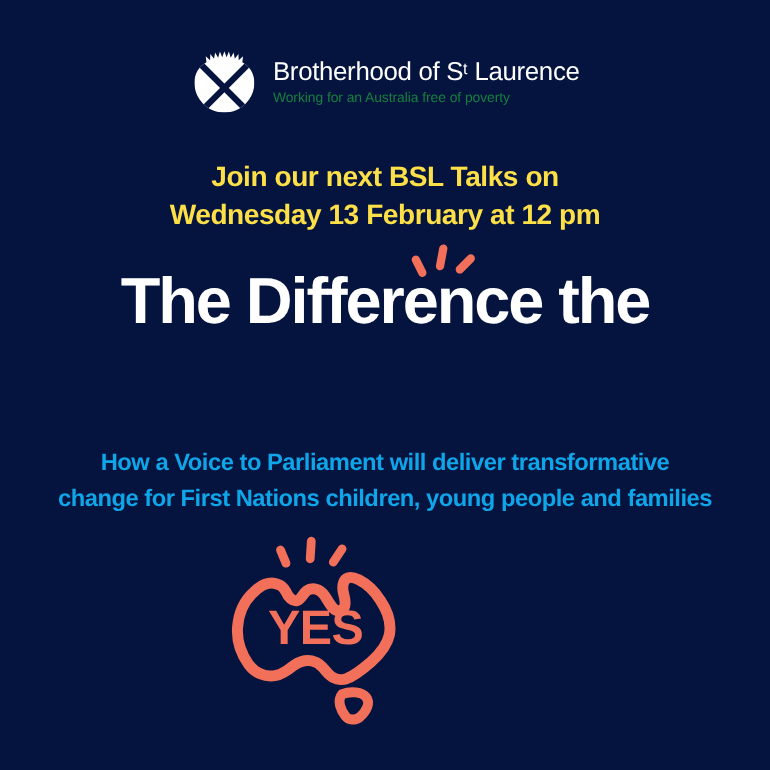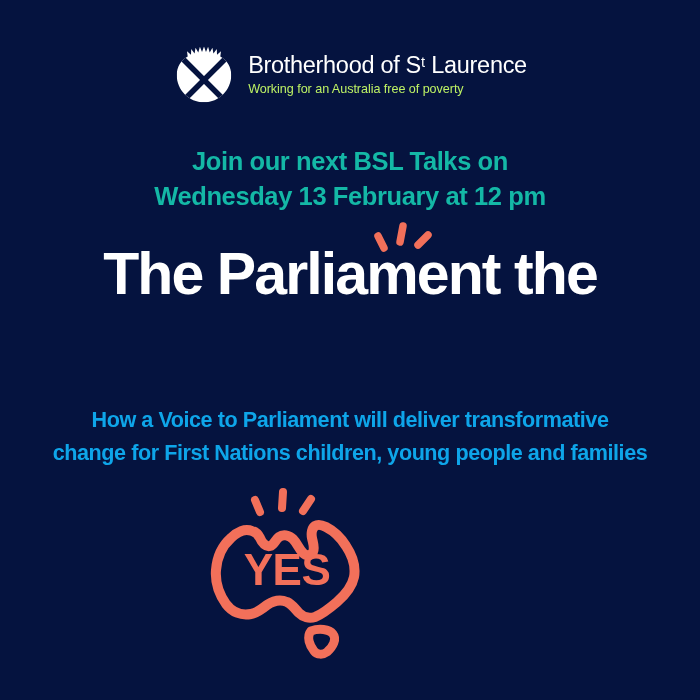"Working for an Australia free" .logo-tagline { color: #bef264 -> #15803d }
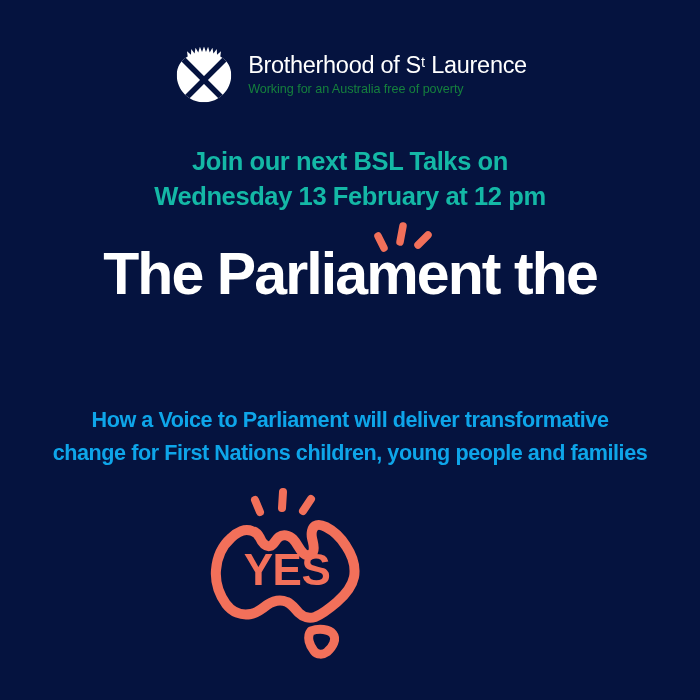"Join our next BSL Talks" .event-line { color: #14b8a6 -> #fde047 }
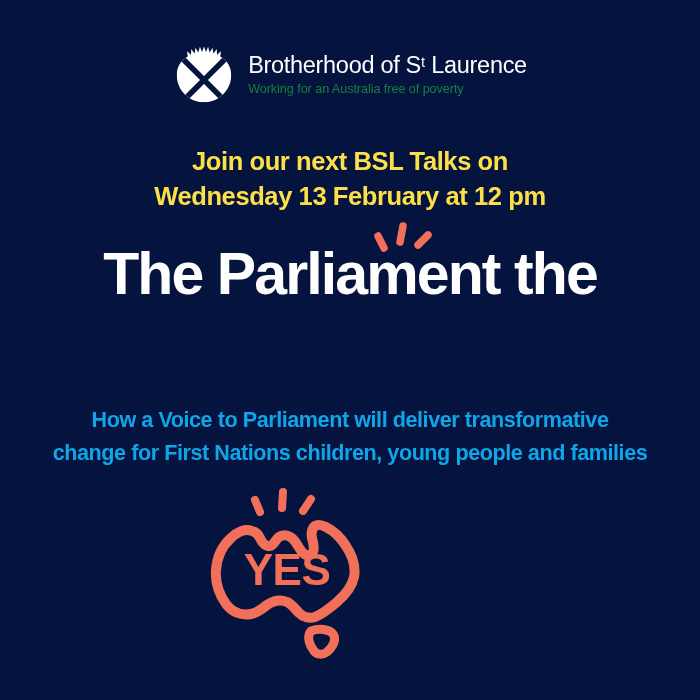"The Parliament the" span { text: Parliament -> Difference }
